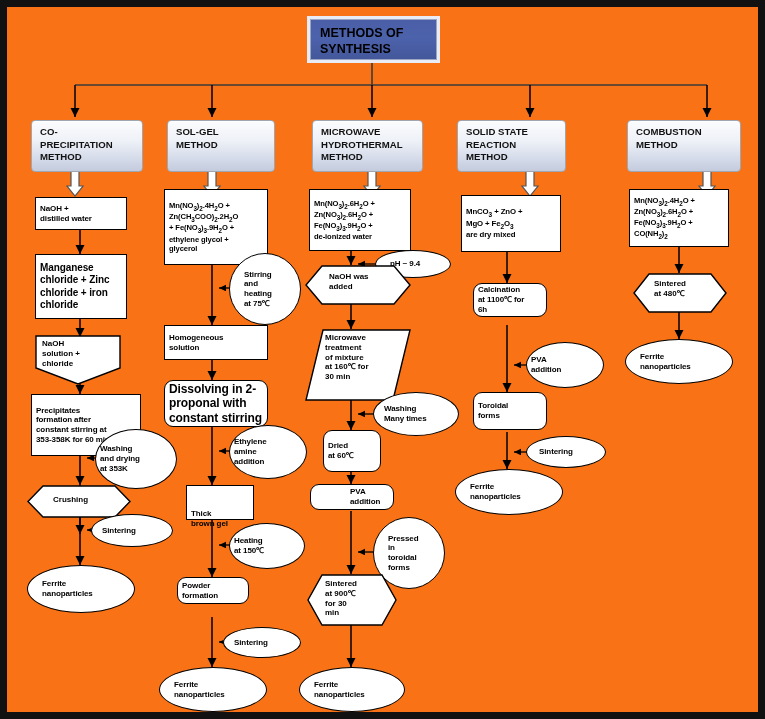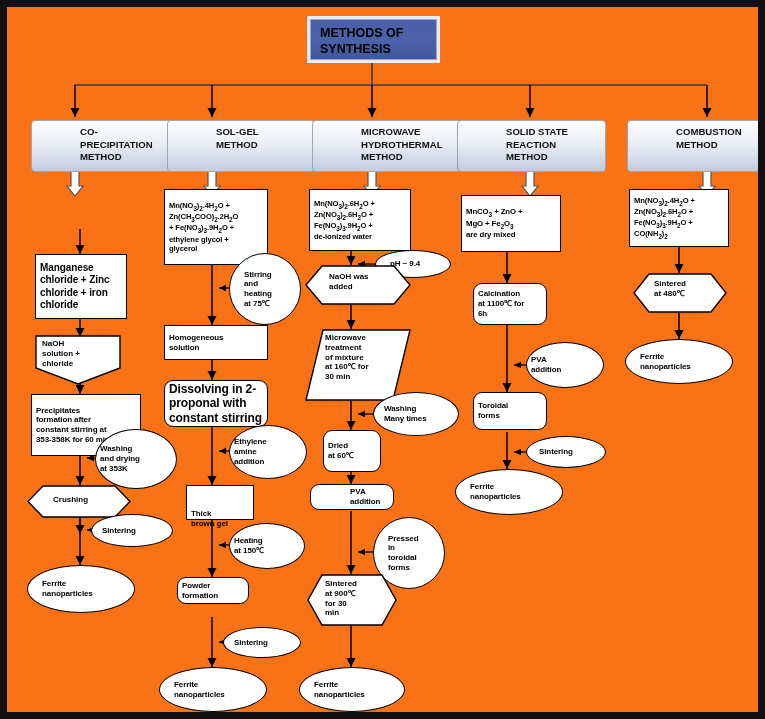"CO-" .header { padding-left: 40px -> none }
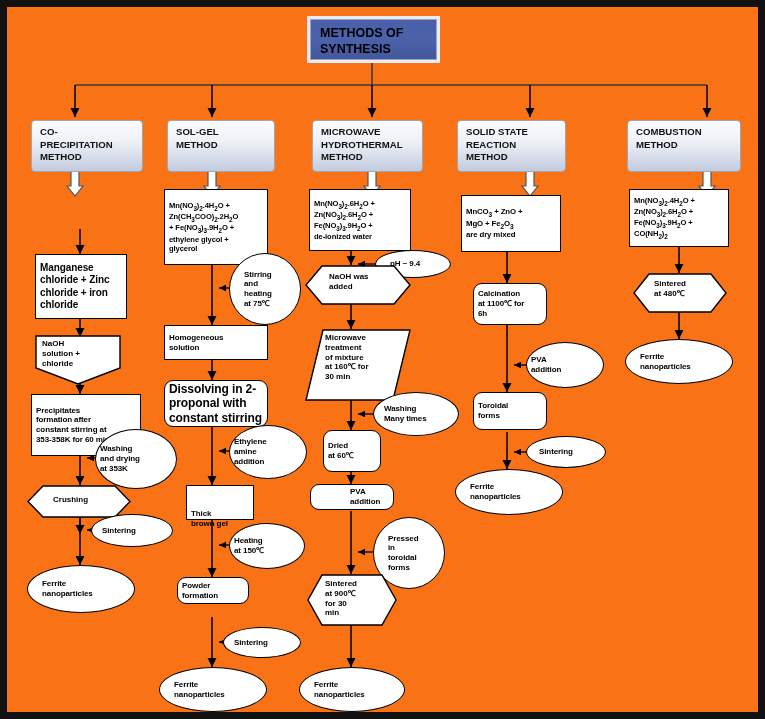"NaOH +" div.node { html: none -> <div> <div>NaOH +<br>distilled water</div> </div> }
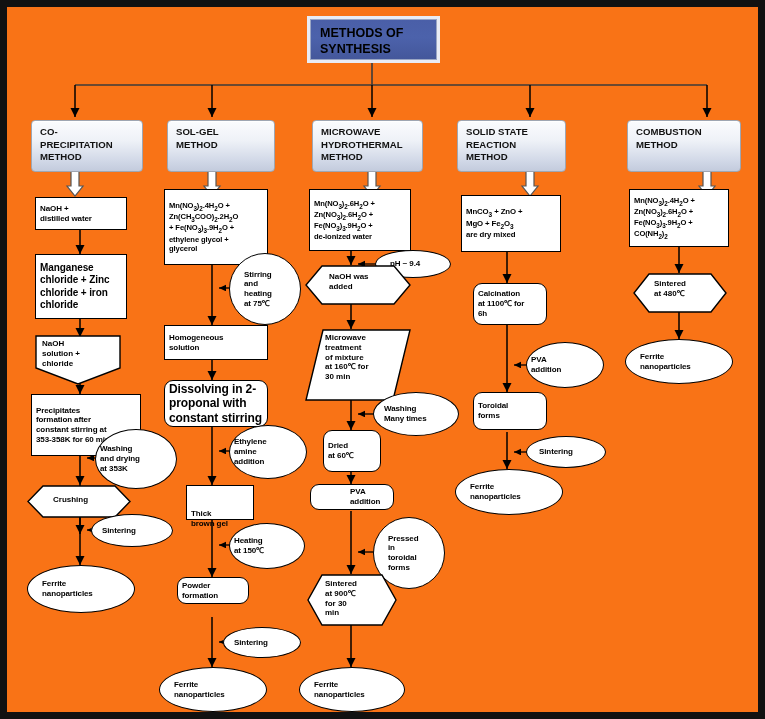"Calcination" div.node { height: 42px -> 34px }
